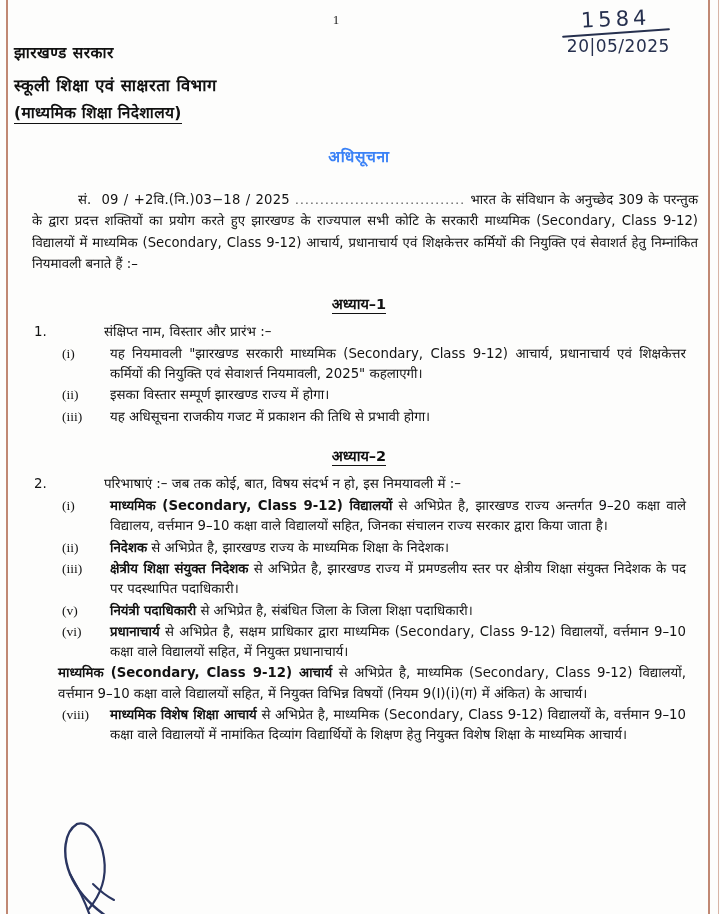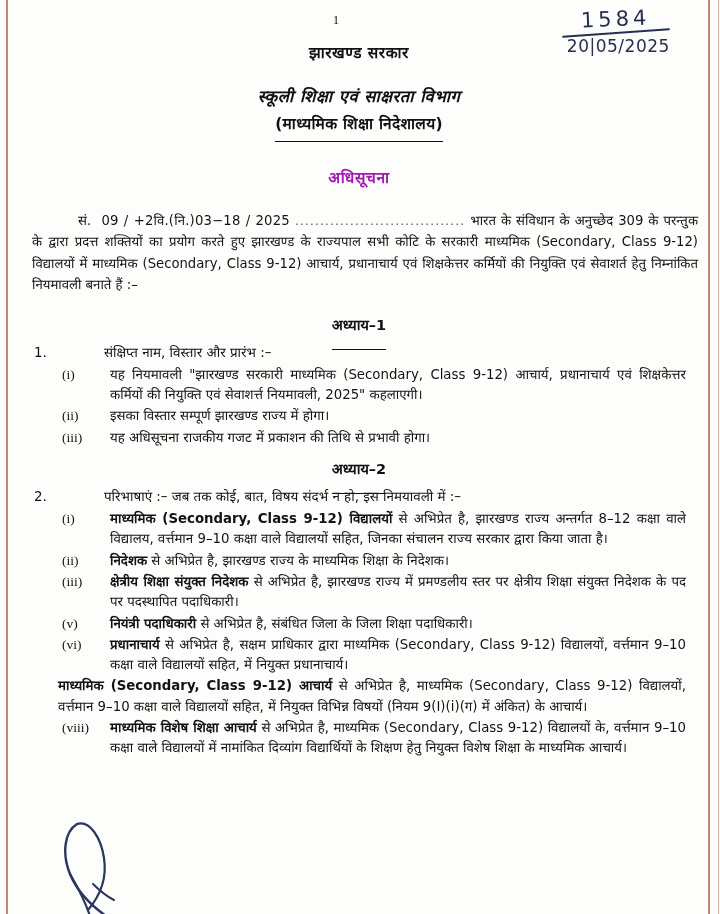"झारखण्ड सरकार" .hdr { text-align: center -> none }
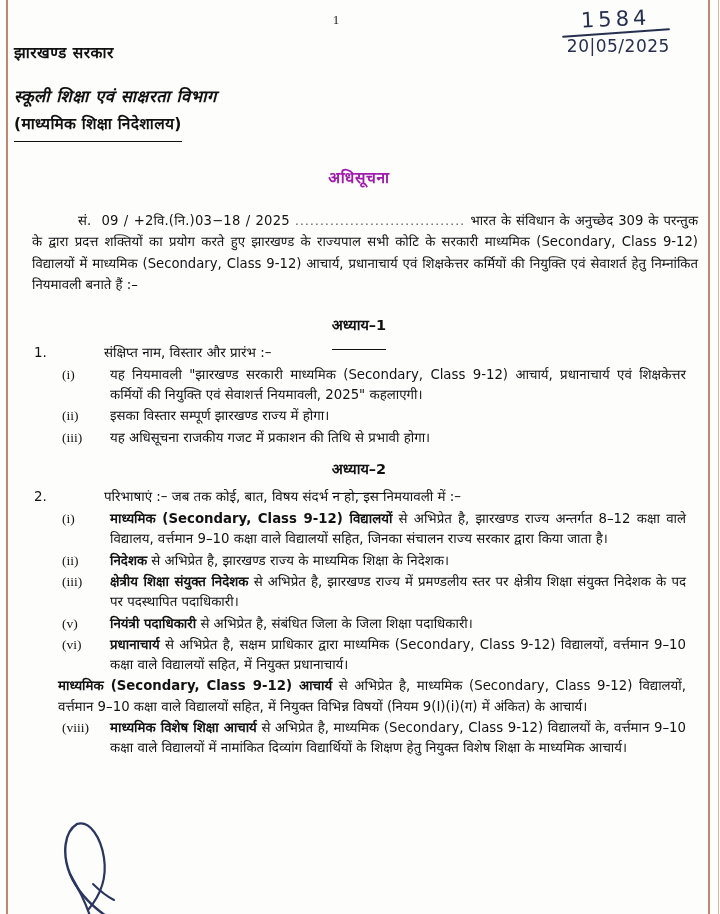"स्कूली शिक्षा एवं साक्षरता विभाग" .hdr-2 { font-style: italic -> none; margin-top: 21px -> 10px }
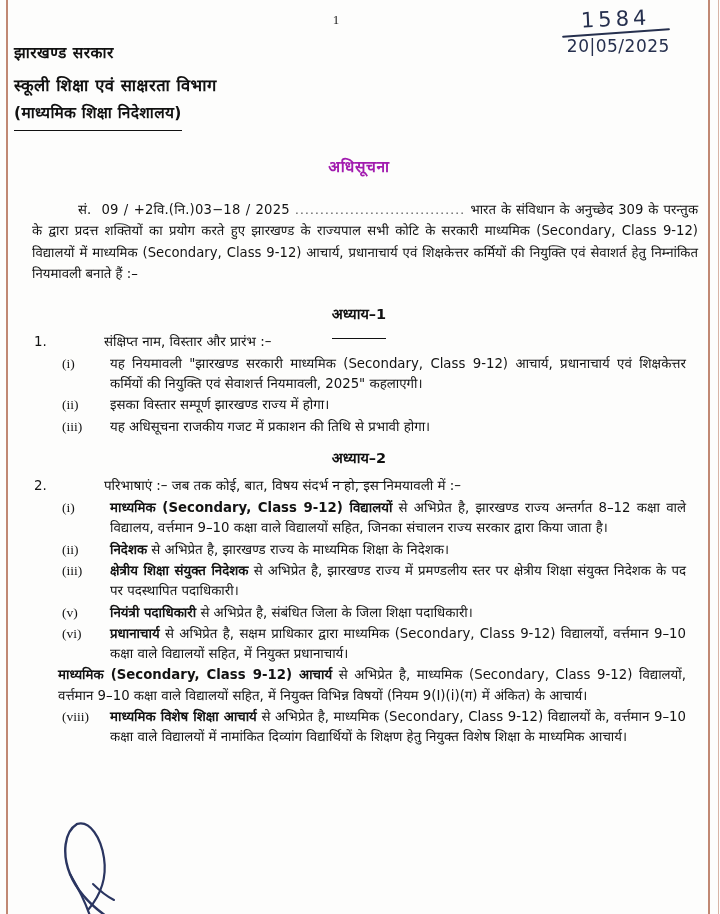"(माध्यमिक शिक्षा निदेशालय)" .hdr-3 span.ul { padding-bottom: 8px -> 1px }
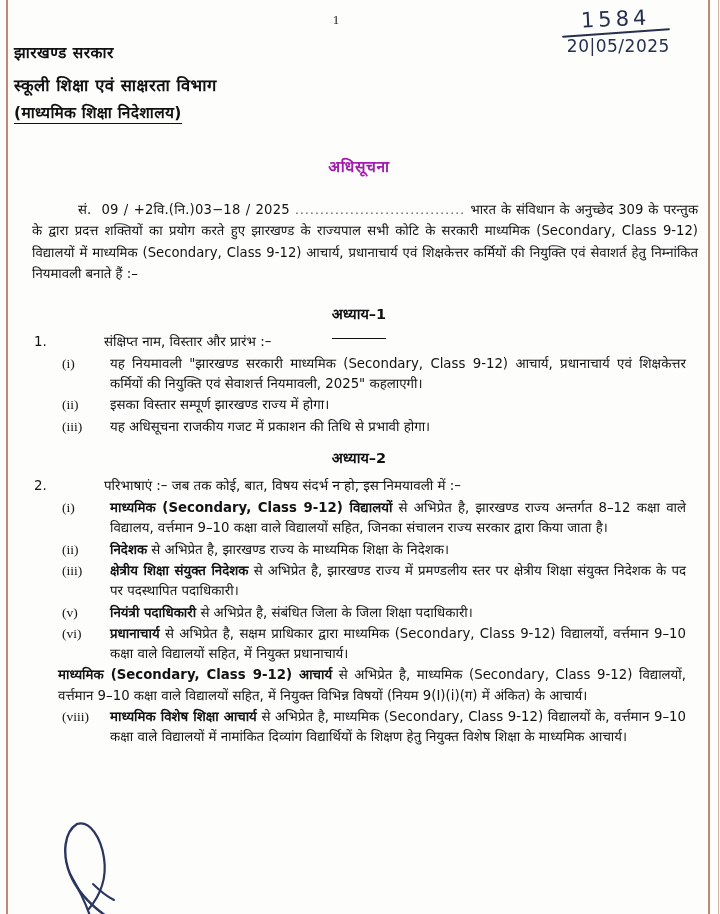"अधिसूचना" .notification-title { color: #a21caf -> #3b82f6; margin-top: 32px -> 22px }
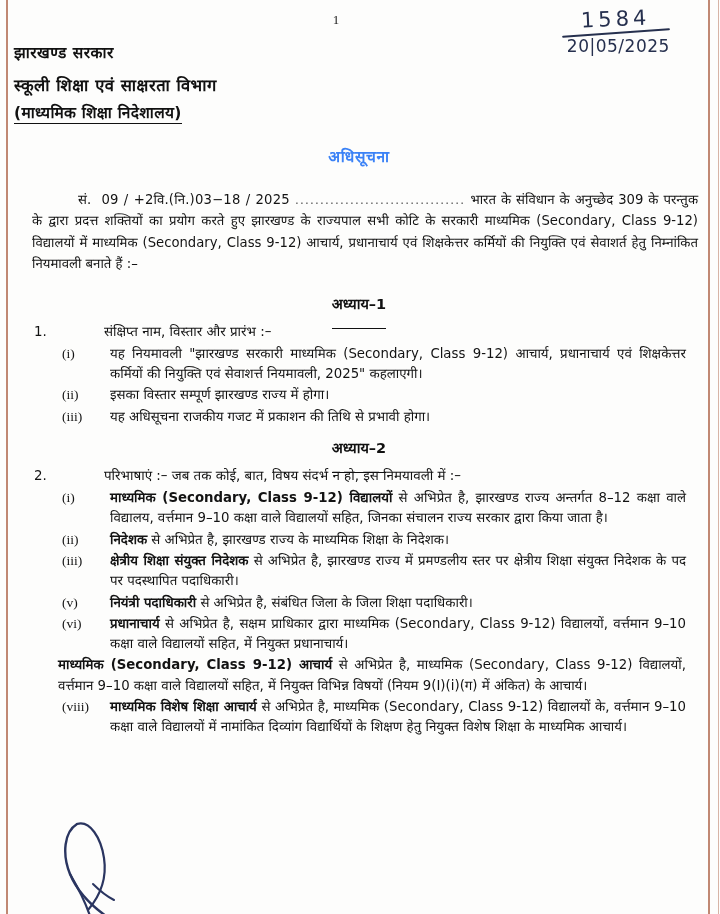"अध्याय–1" .chapter span { padding-bottom: 16px -> 1px }
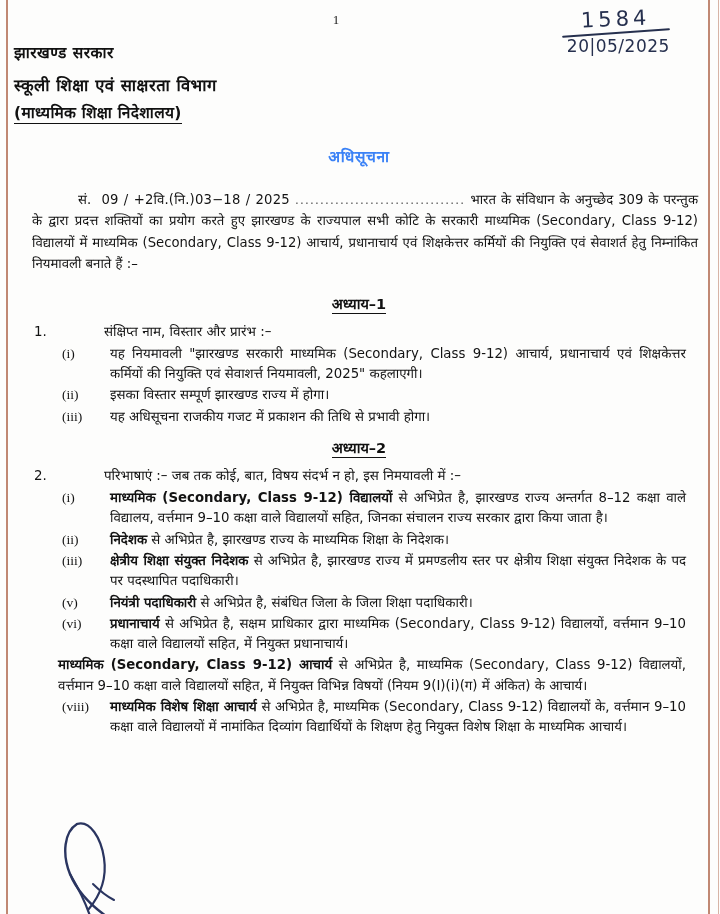"अध्याय–2" .chapter.c2 { margin-top: 10px -> 18px }
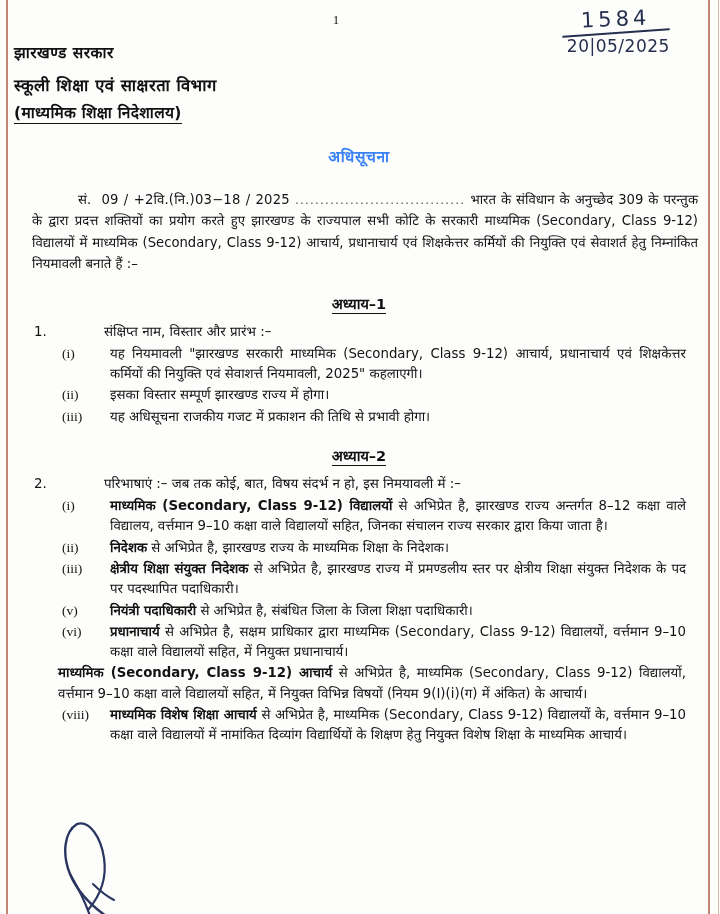"से अभिप्रेत है, झारखण्ड राज्य अन्तर्गत" span { text: 8–12 -> 9–20 }
